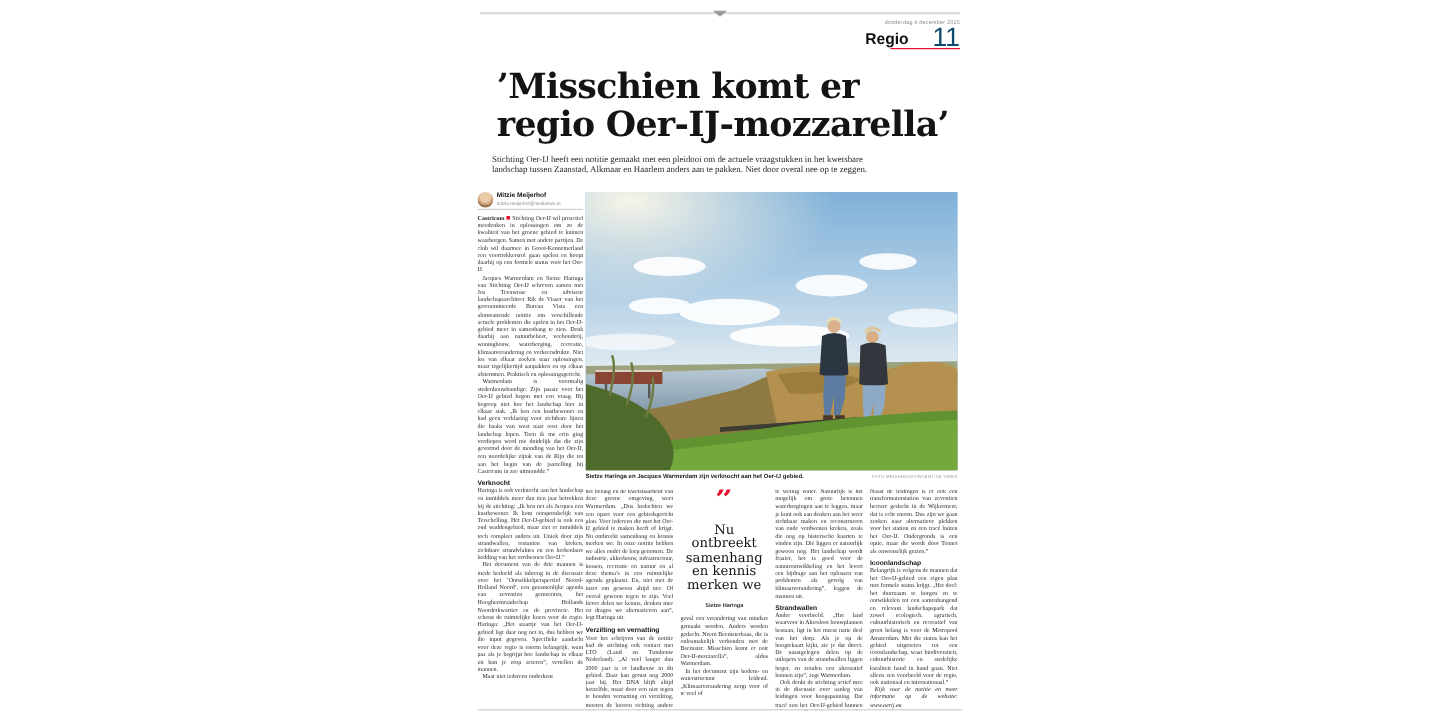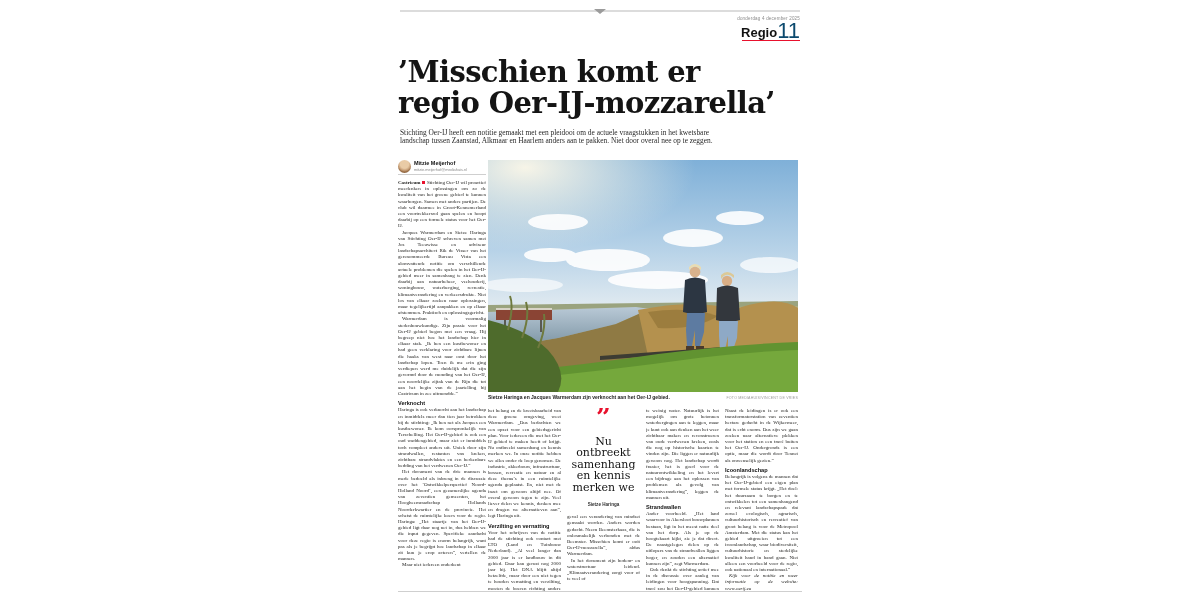"Regio" .m-row { gap: 0 -> 20px }
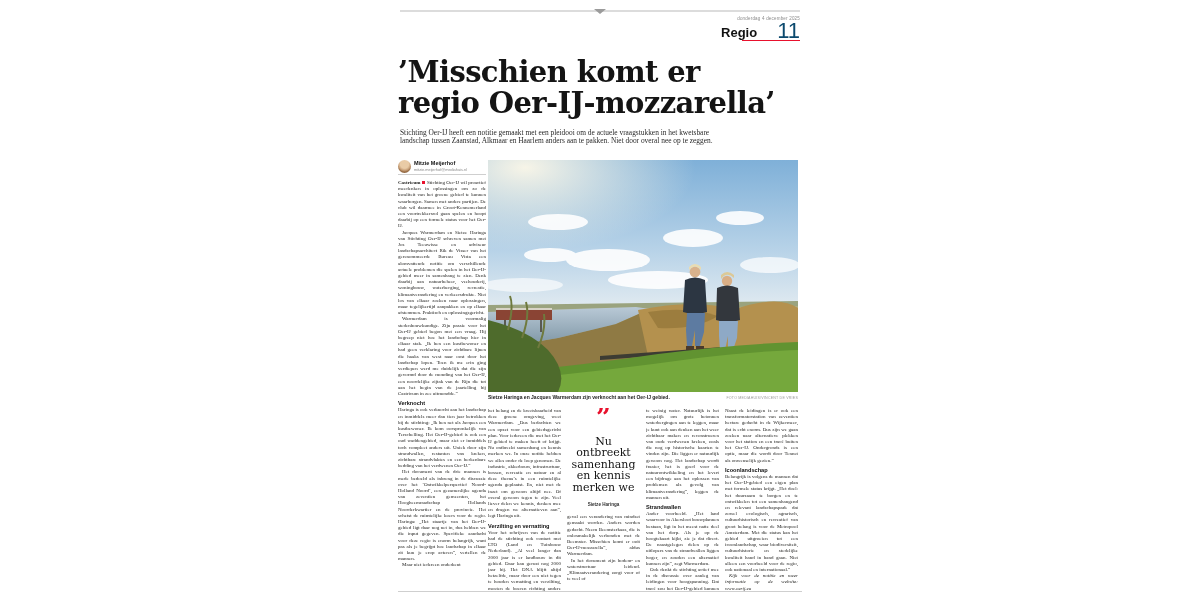"’Misschien komt er" .headline { left: 0px -> 16px }
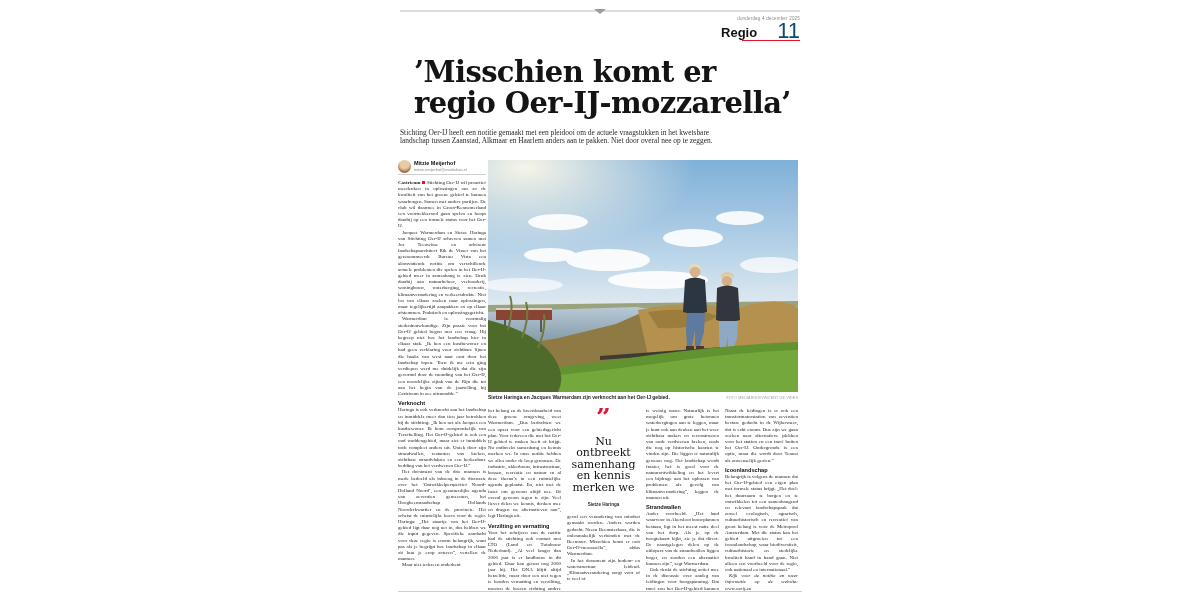"Stichting Oer-IJ heeft een notitie" .lead { left: 2px -> 12px }
